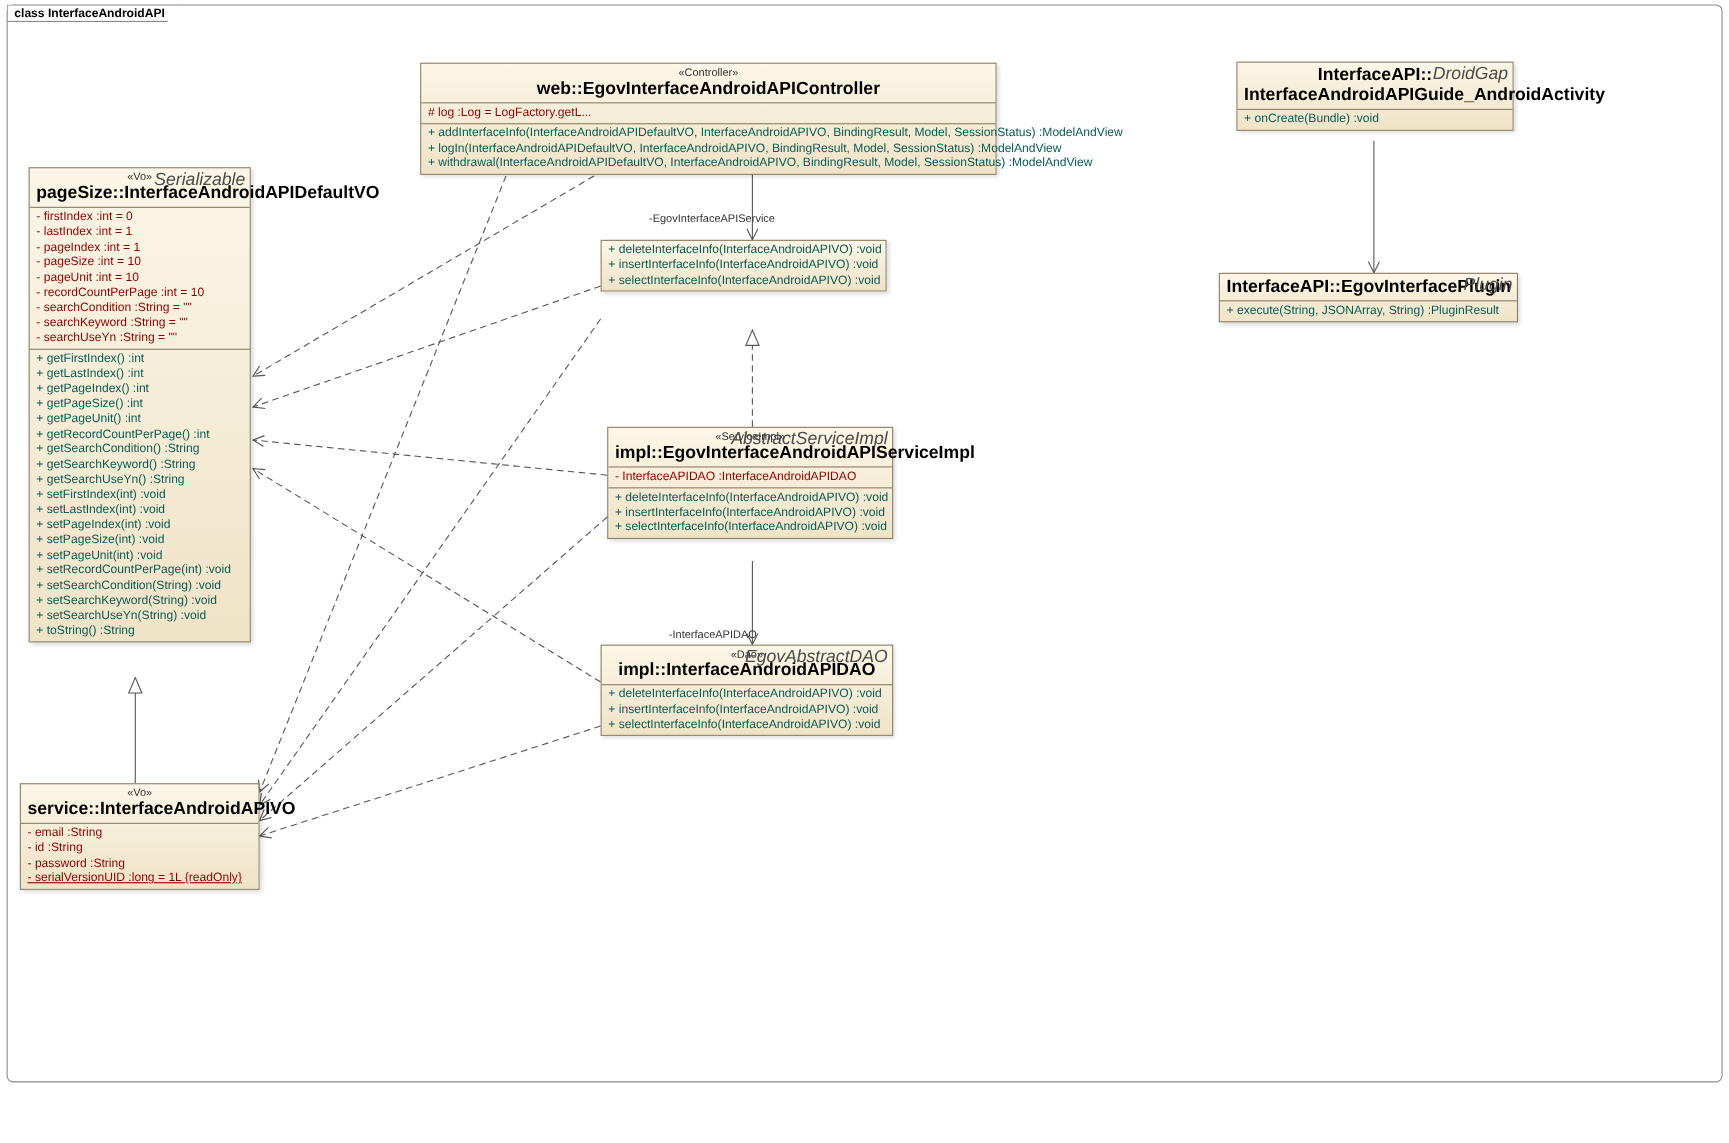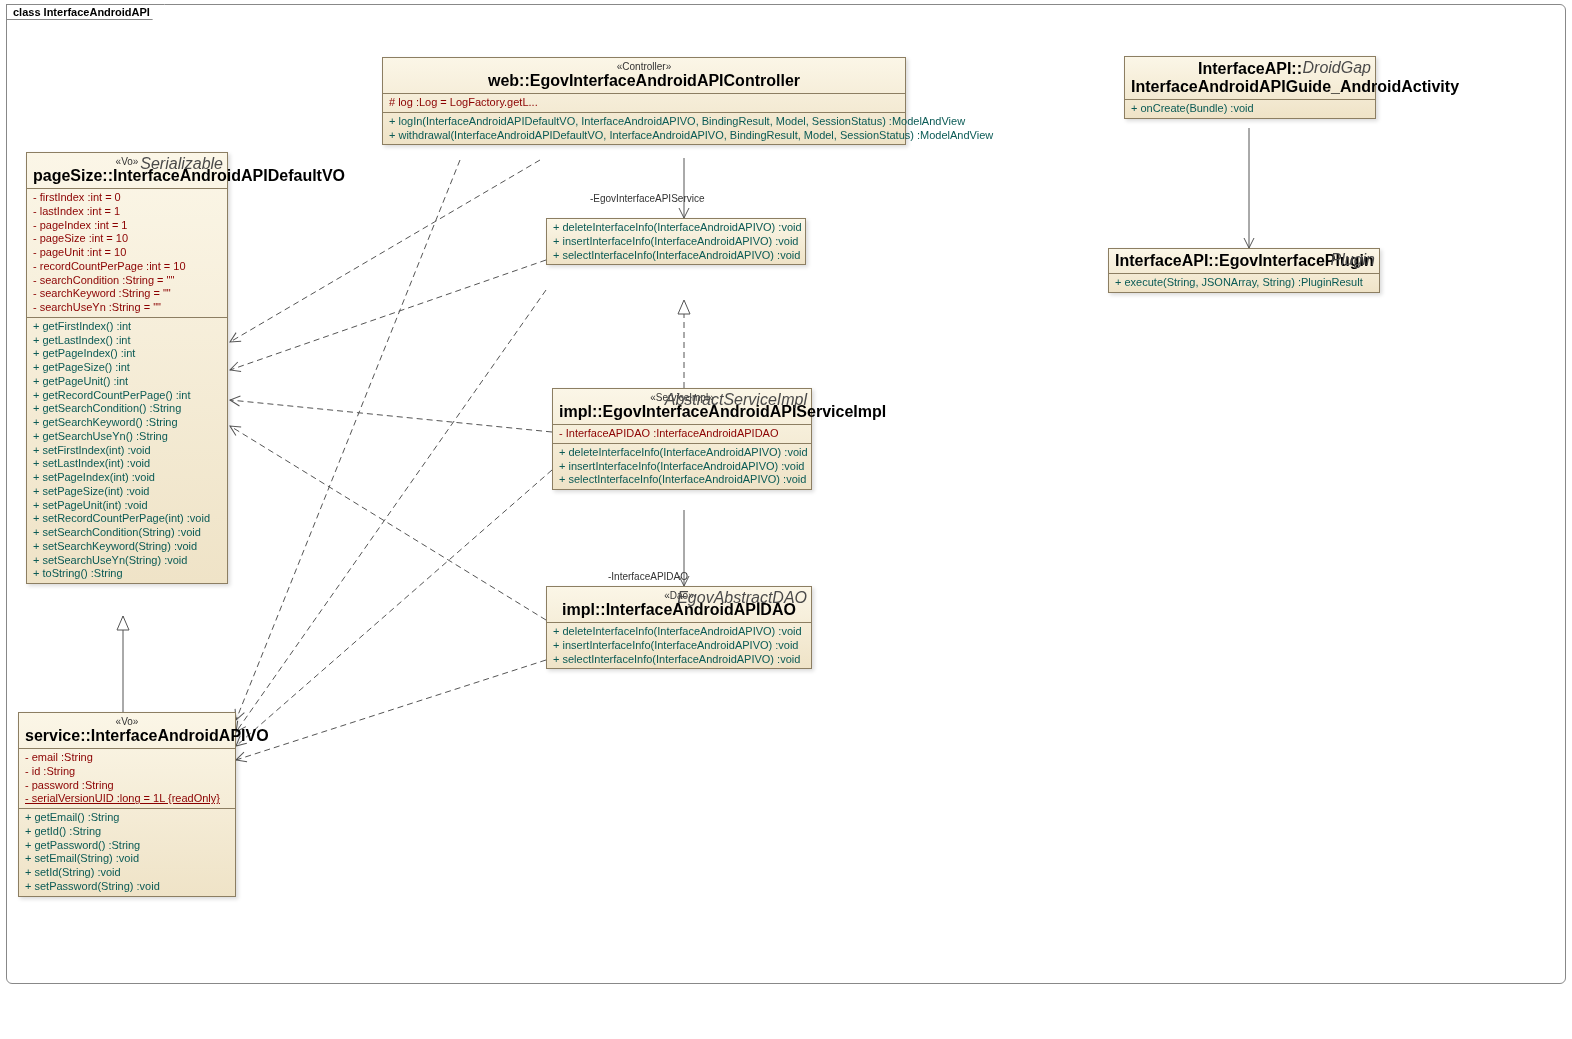"+ addInterfaceInfo(InterfaceAndroidAPIDefaultVO," div.uml-row { html: none -> <div>+ addInterfaceInfo(InterfaceAndroidAPIDefaultVO, InterfaceAndroidAPIVO, BindingResult, Model, SessionStatus) :ModelAndView</div> }
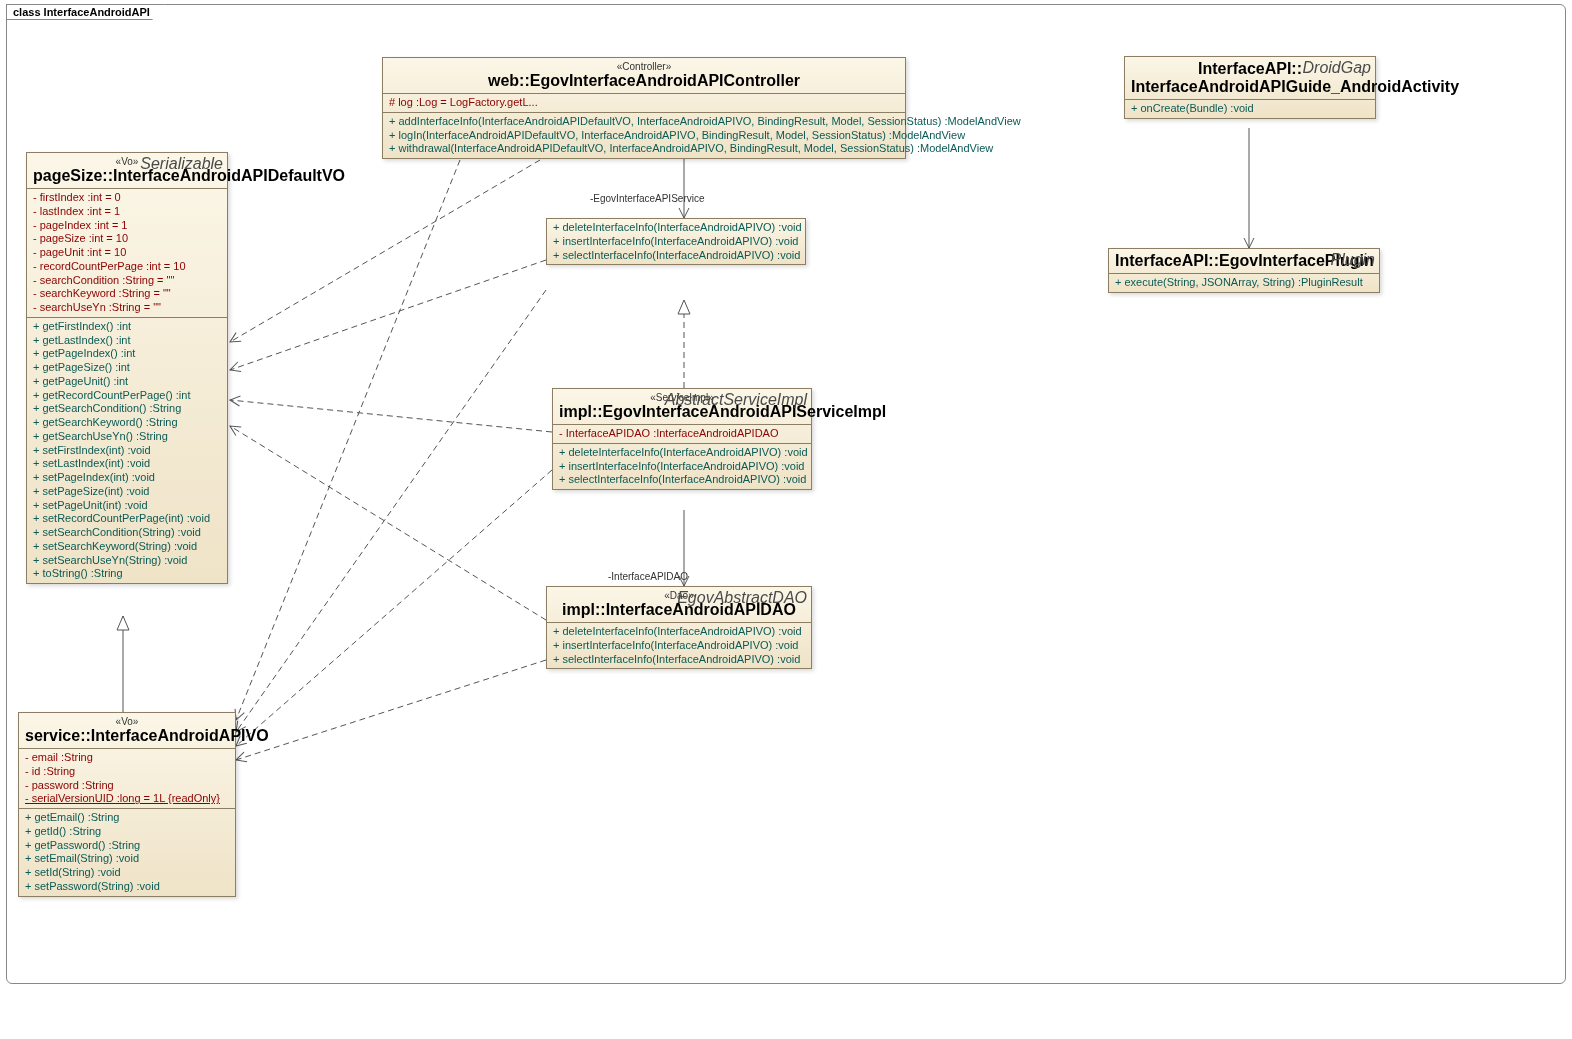"+ getEmail() :String" div.uml-section { html: <div> <div>+ getEmail() :String</div> <div>+ getId() :String</div> <div>+ getPassword() :String</div> <div>+ setEmail(String) :void</div> <div>+ setId(String) :void</div> <div>+ setPassword(String) :void</div> </div> -> none }
